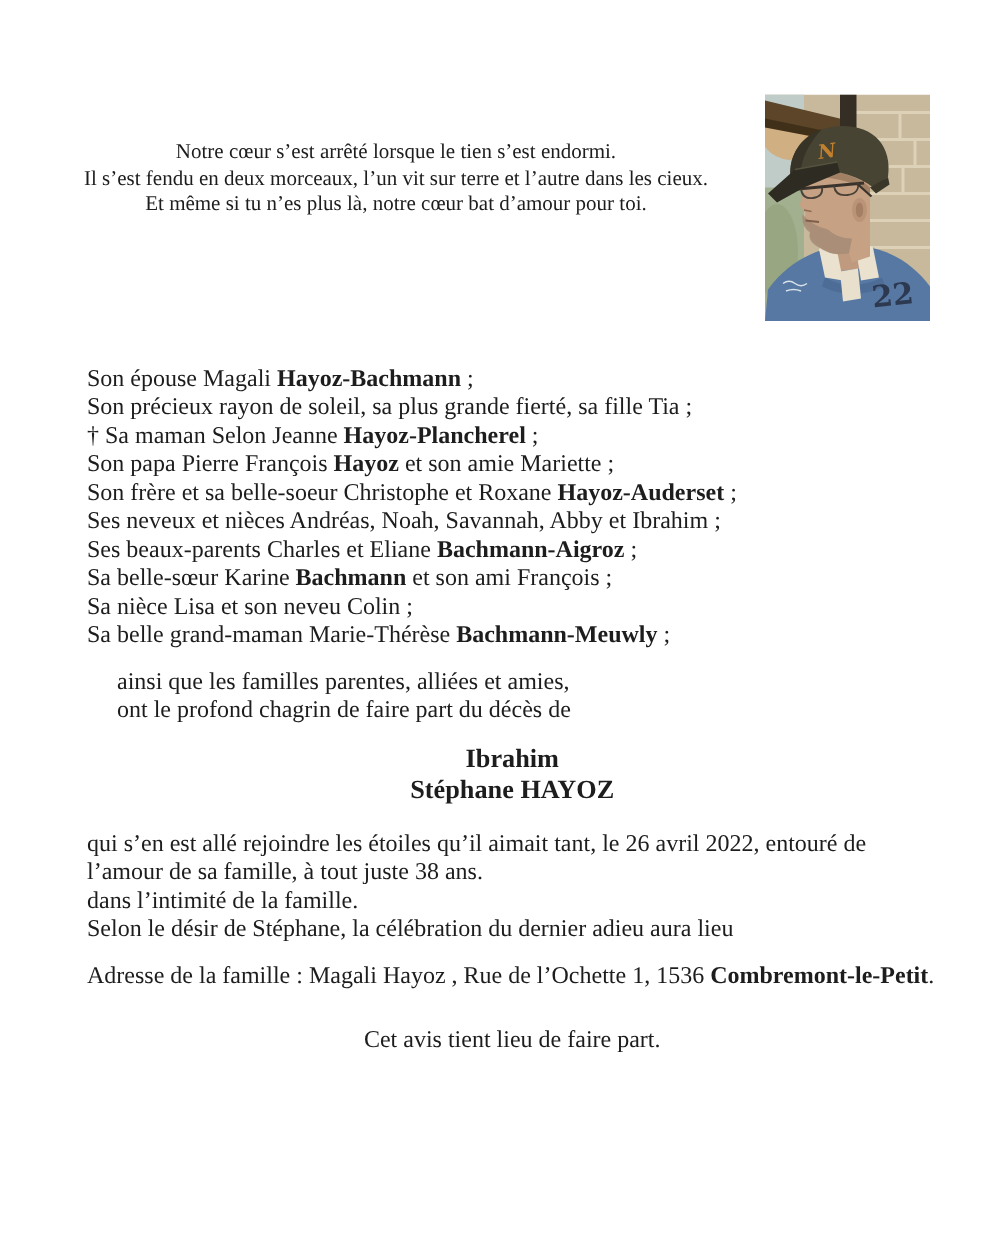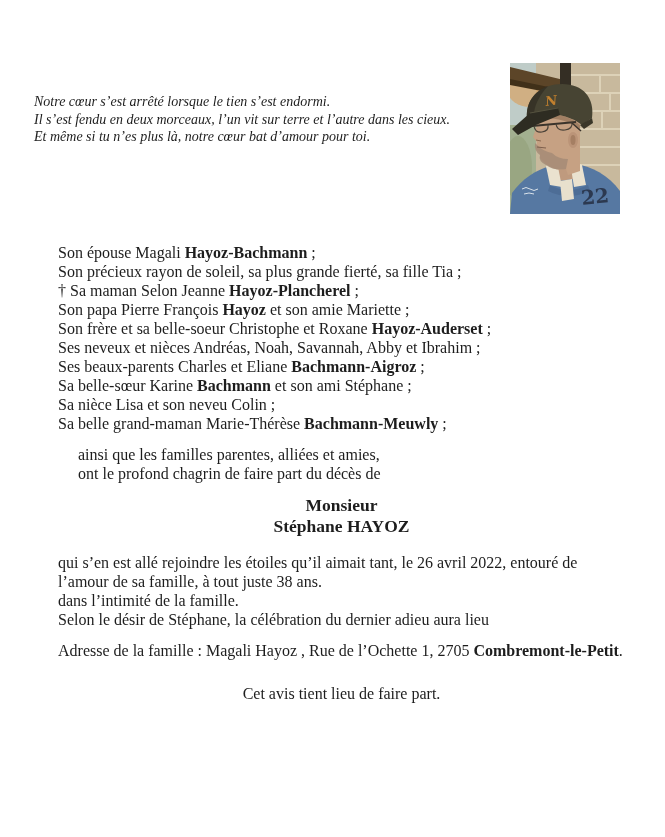"Notre cœur s’est arrêté lorsque" .epitaph { font-style: italic -> none; text-align: left -> center }
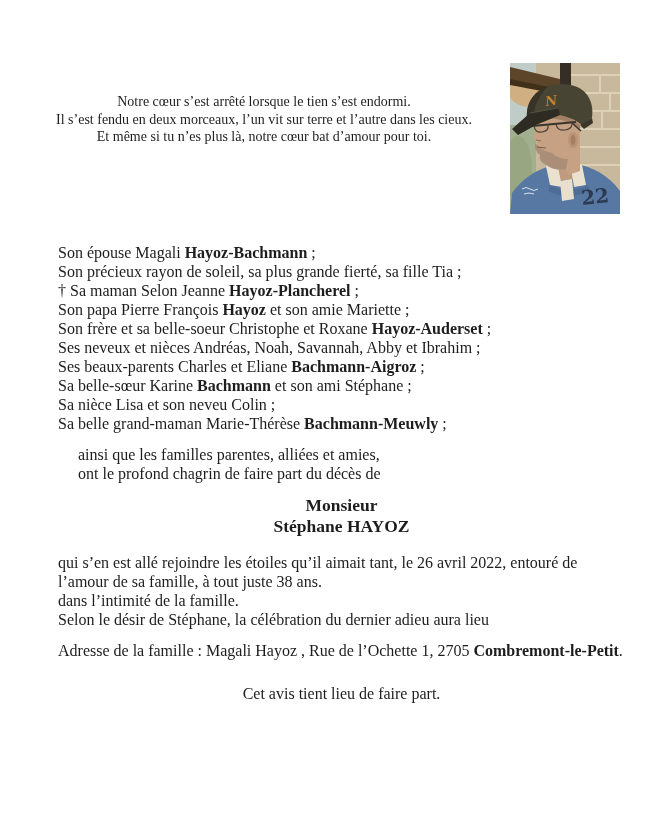"et son ami Stéphane ;" span { text: Stéphane -> François }
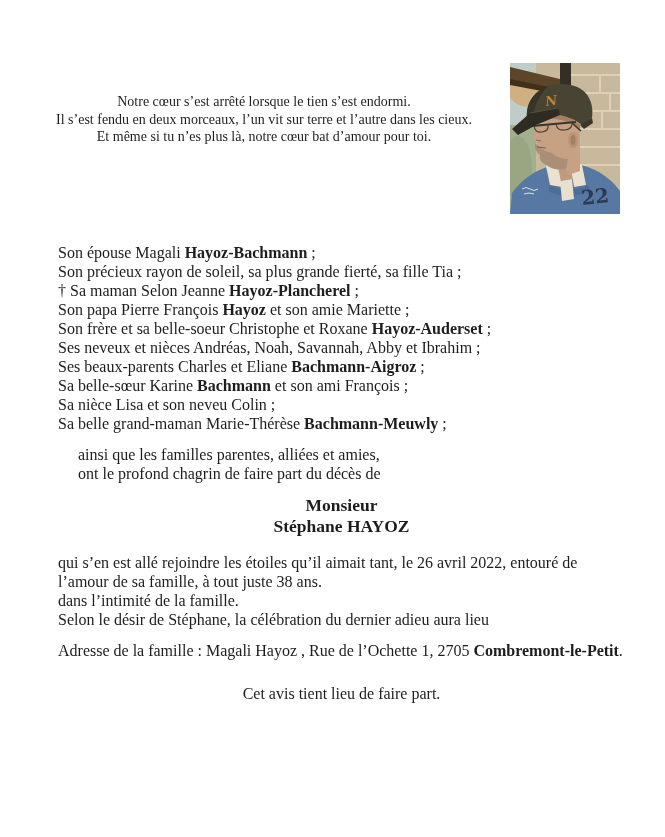"Monsieur" div { text: Monsieur -> Ibrahim }
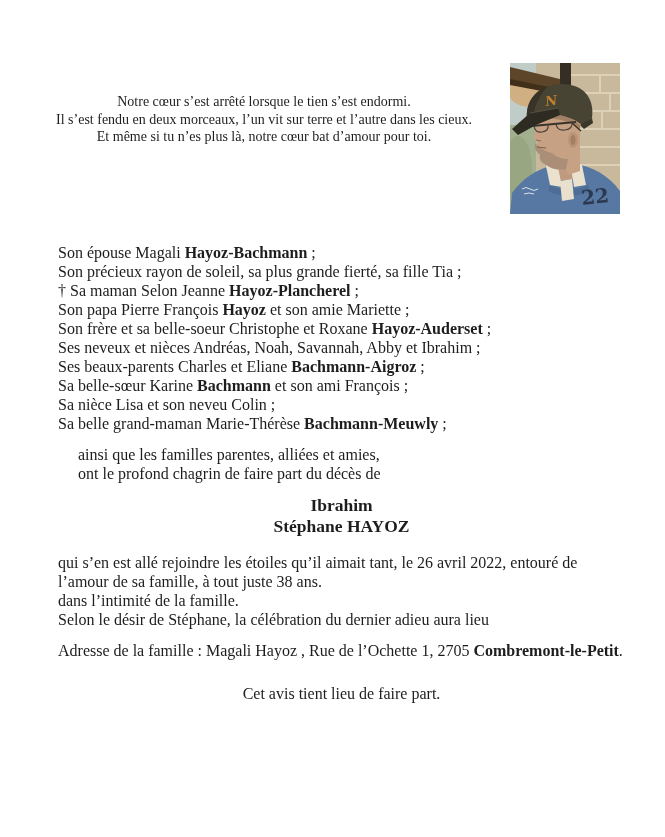"Adresse de la famille :" span { text: 2705 -> 1536 }
